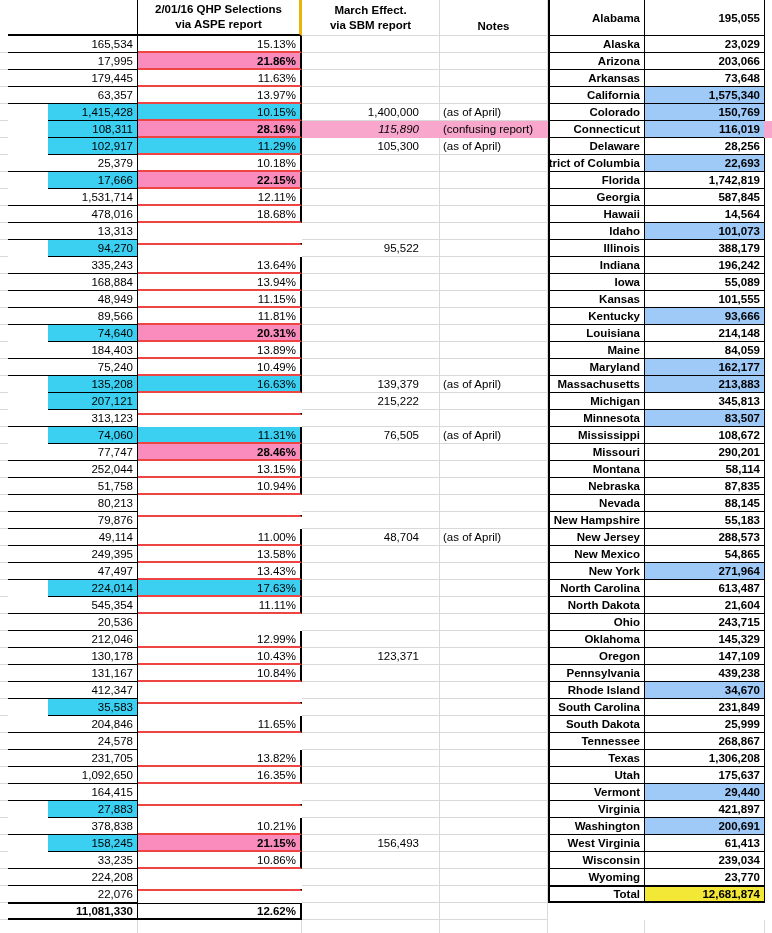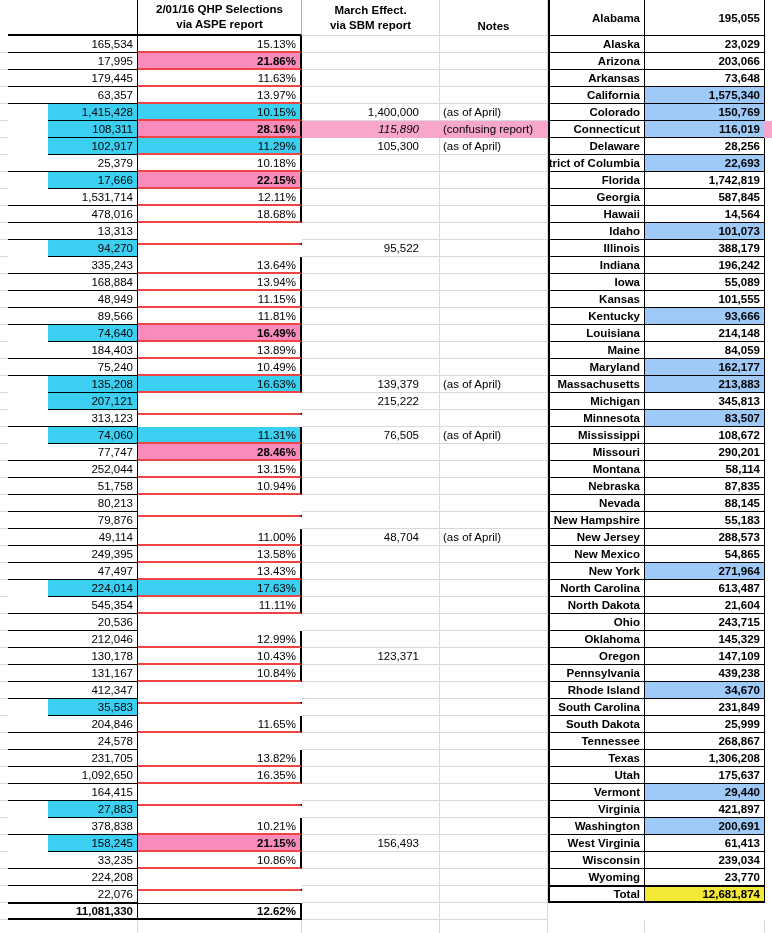"2/01/16 QHP Selections" .hc2 { border-right: 1px solid #eab308 -> 3px solid #eab308 }
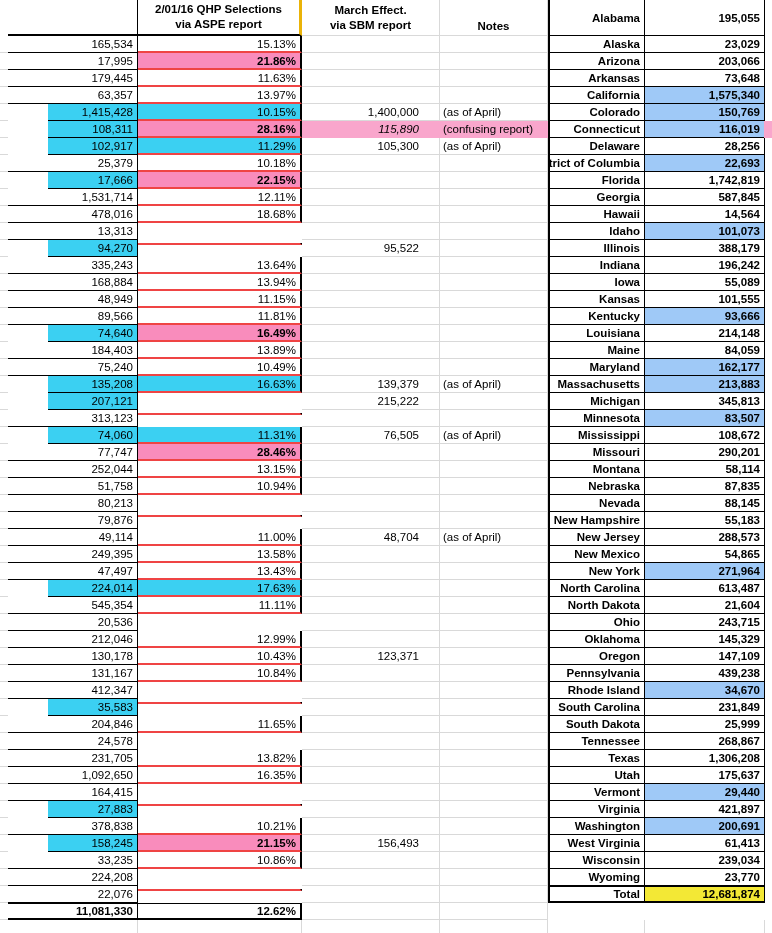"16.49%" div.c { text: 16.49% -> 20.31% }
